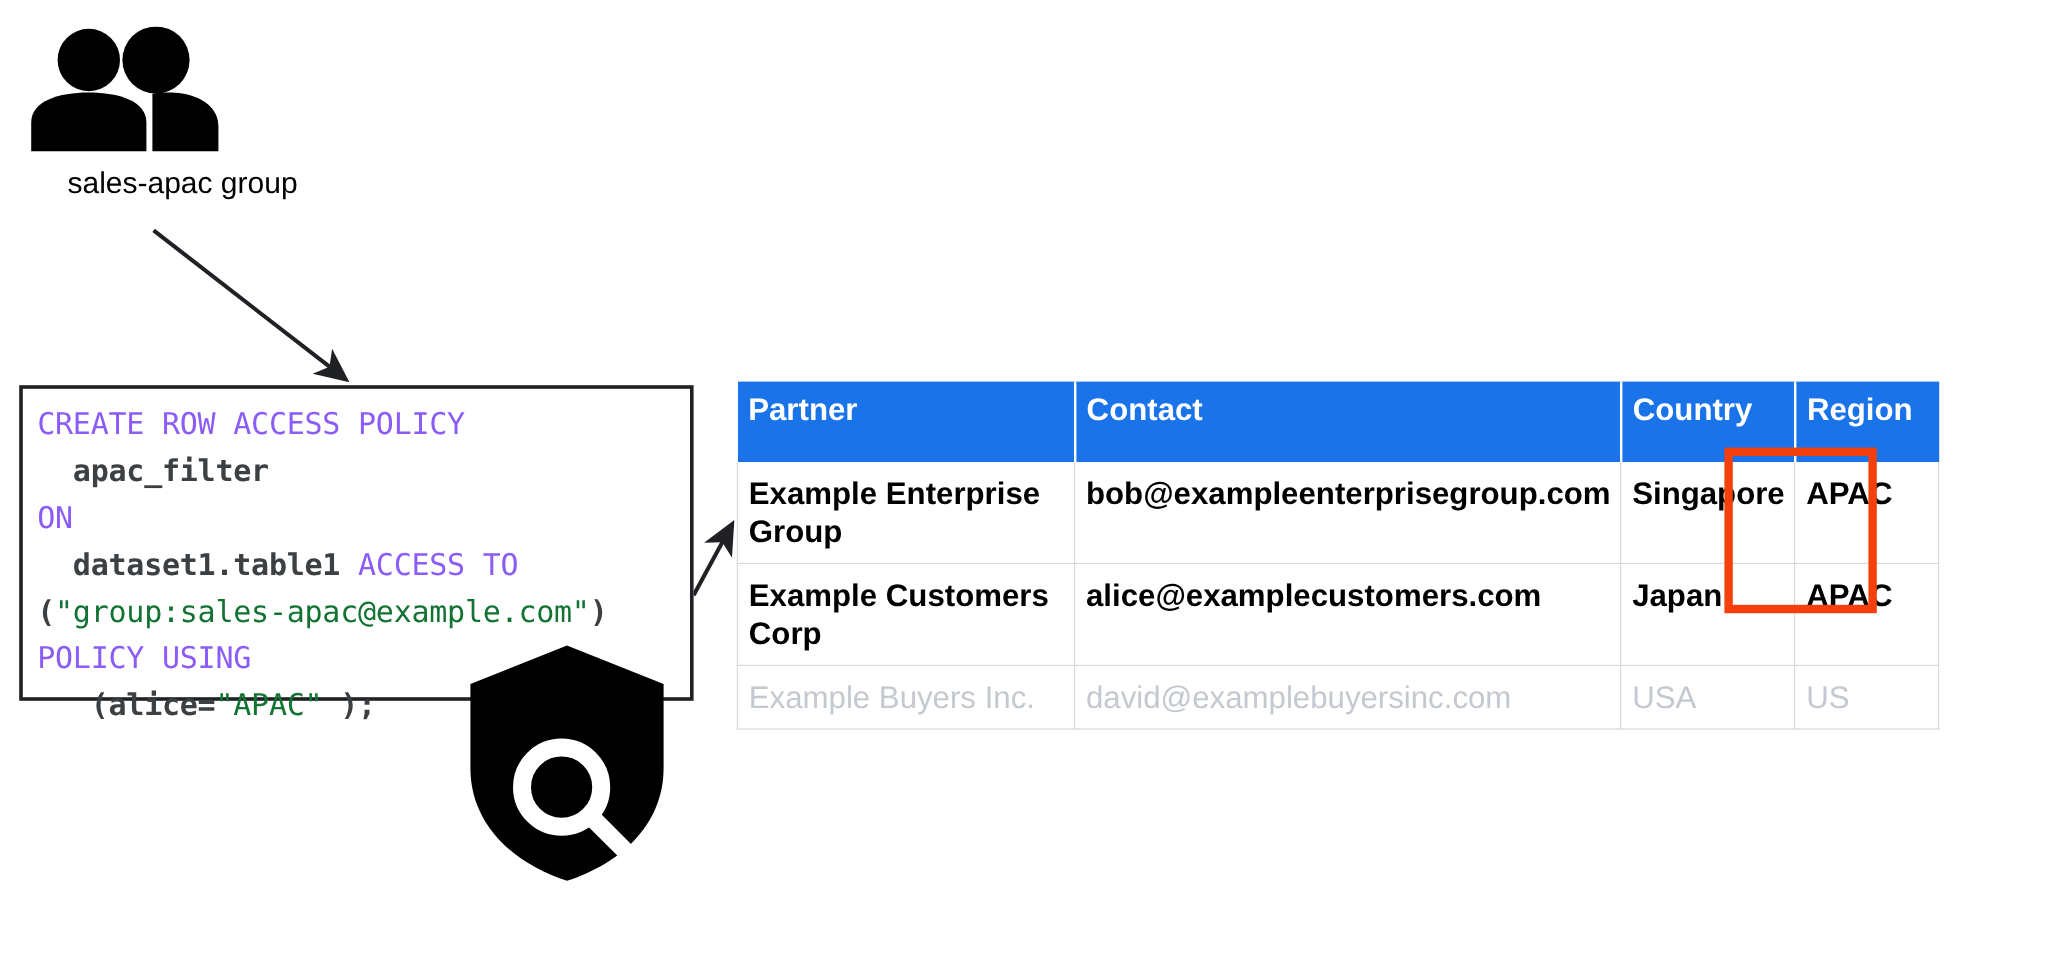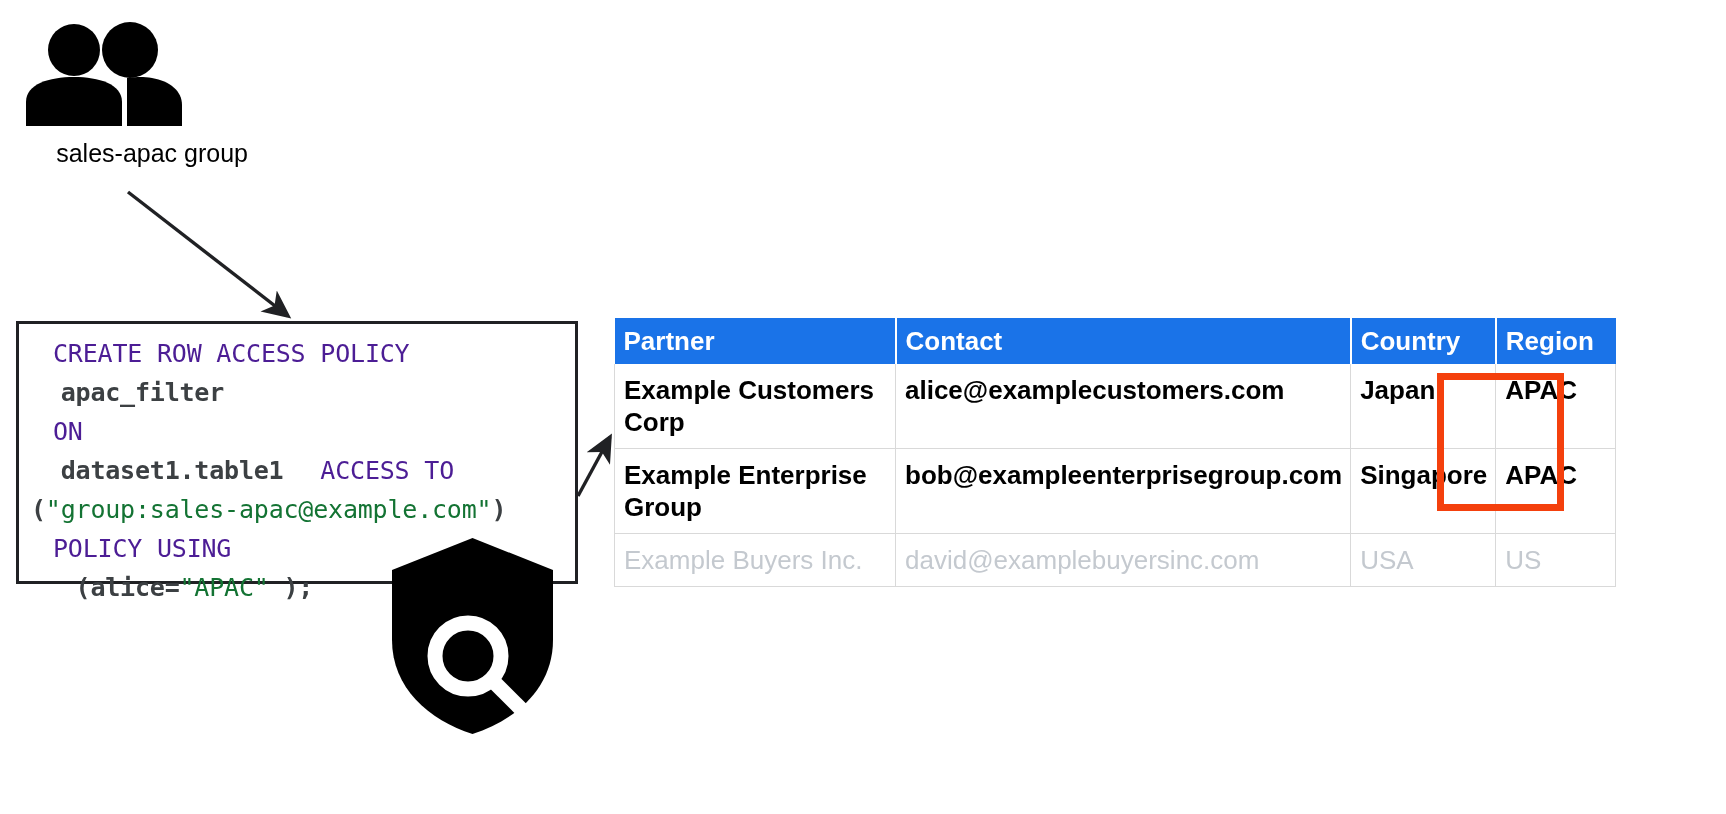"CREATE ROW ACCESS POLICY" .kw { color: #4c1d95 -> #8b5cf6; margin-left: 22px -> none }
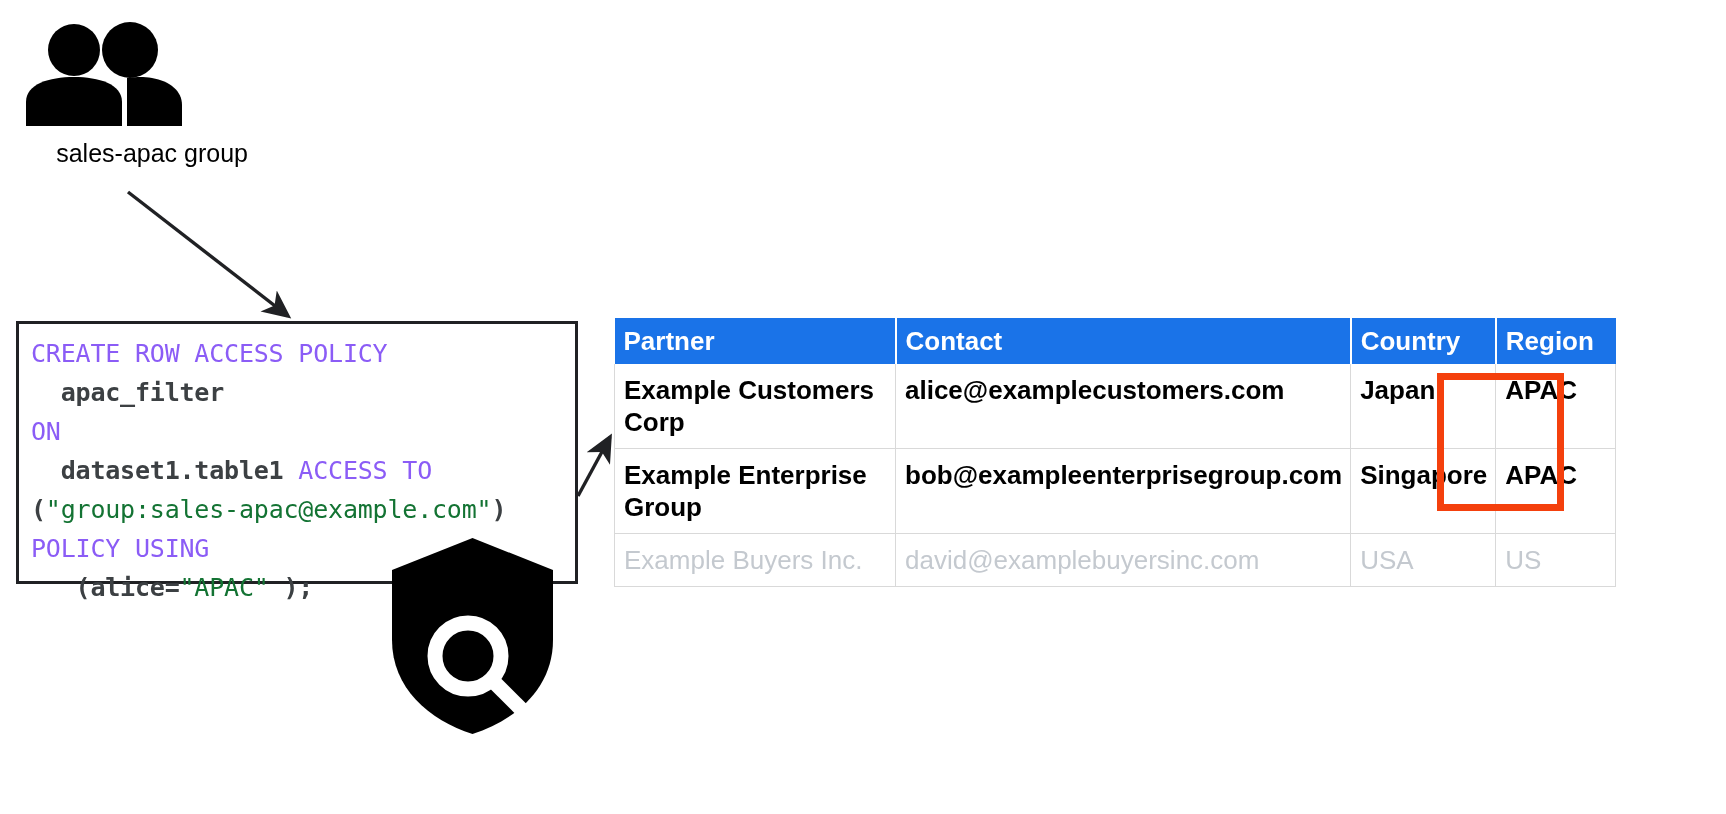"Partner" #partner-table thead th { height: 46px -> 67px }
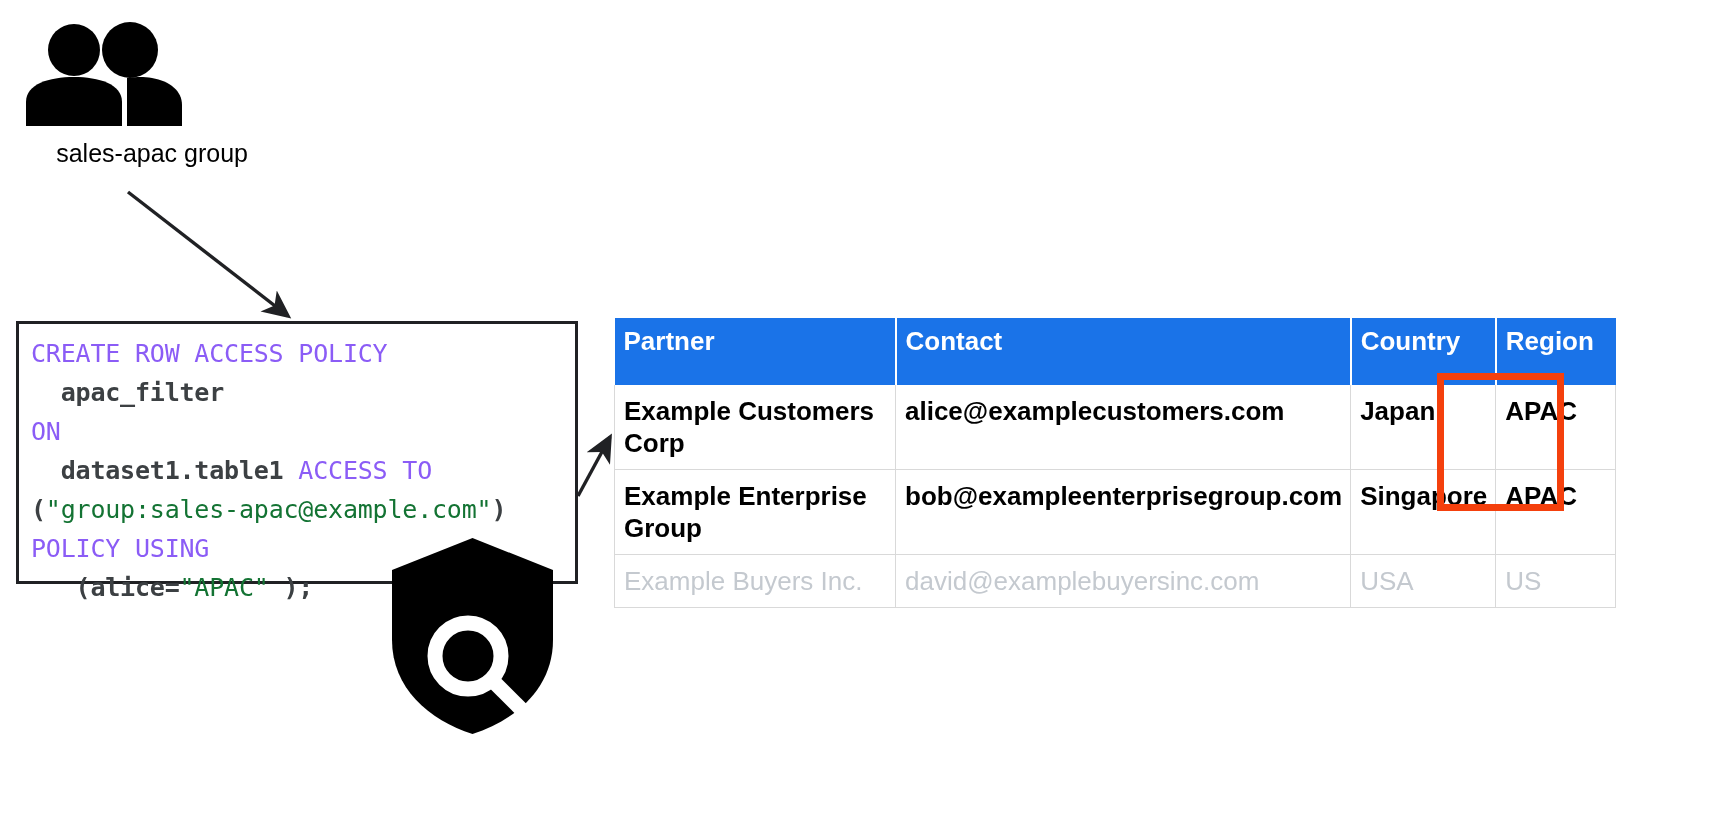"Example Customers Corp" tr.active { order: before "Example Enterprise Group" -> after "Example Enterprise Group" }
